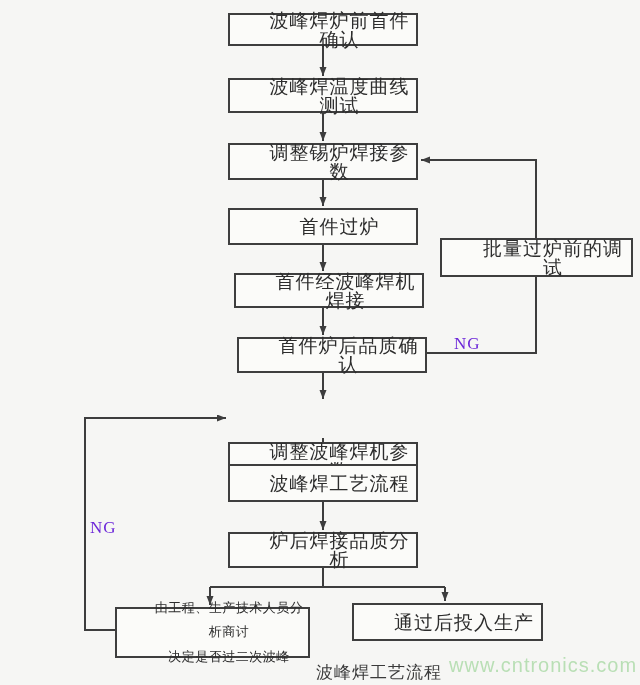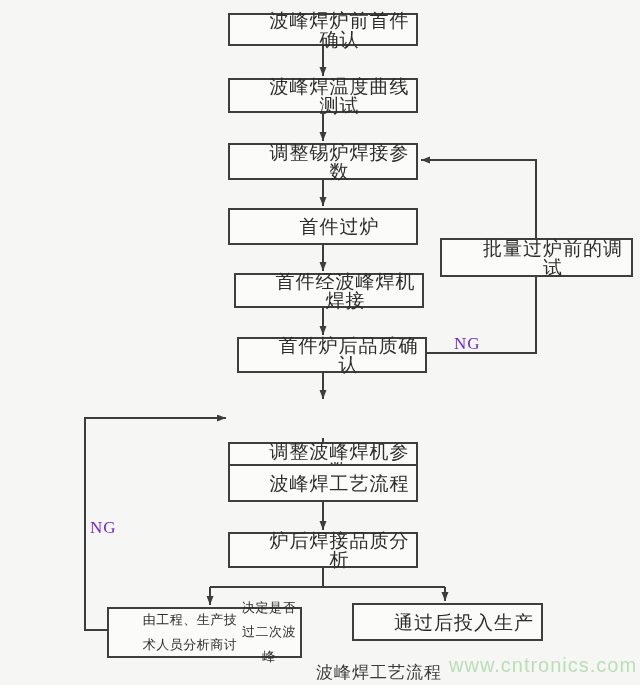"由工程、生产技术人员分析商讨" .decisionbox { flex-direction: row -> column; left: 107px -> 115px }
